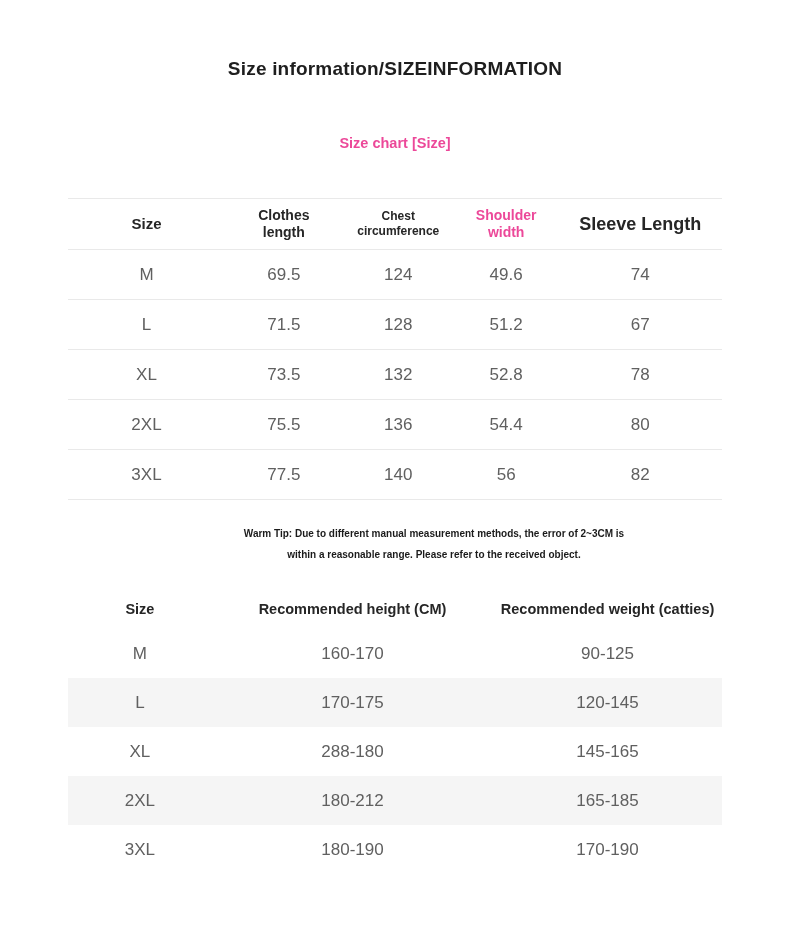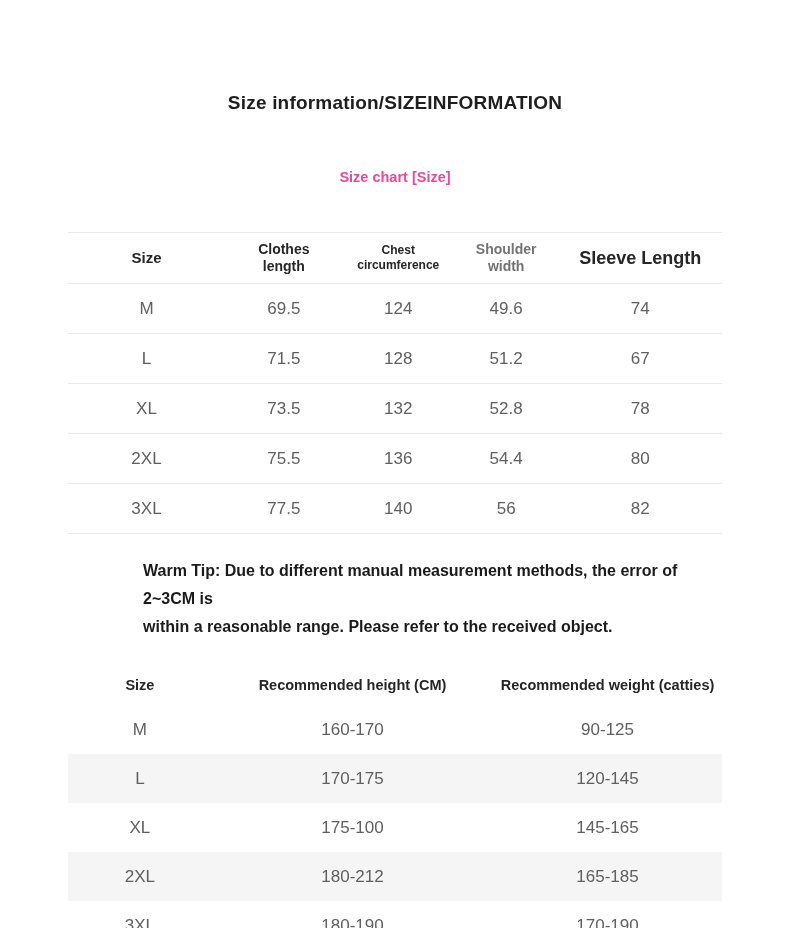"Size information/SIZEINFORMATION" .title { padding-top: 92px -> 58px }
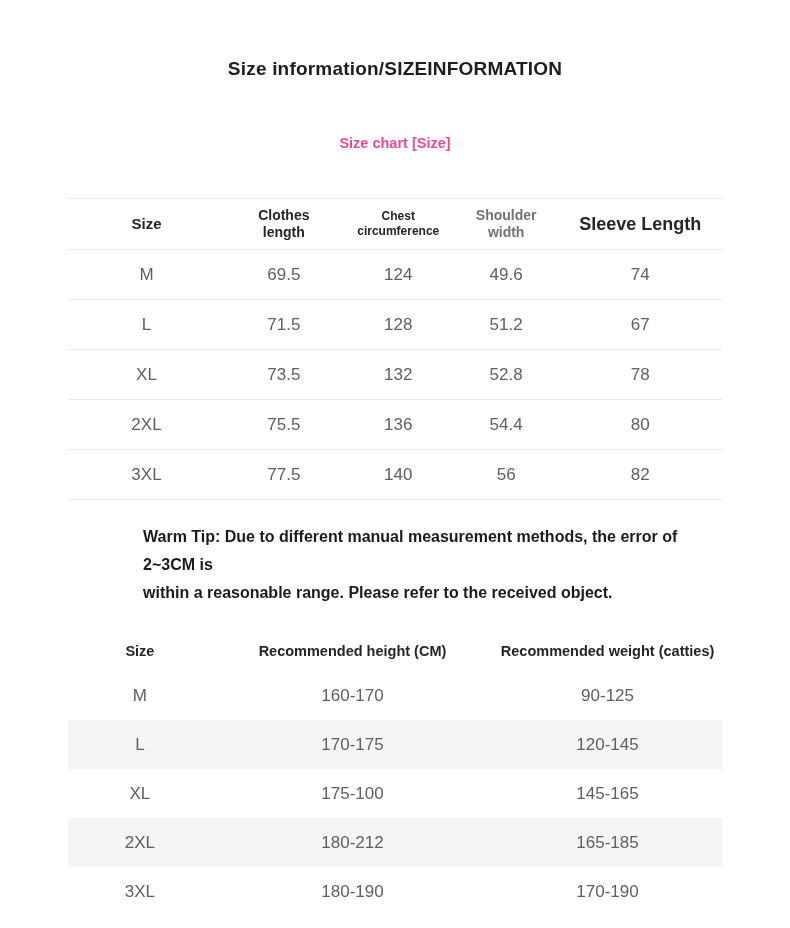"Shoulder" .muted { color: #737373 -> #ec4899 }
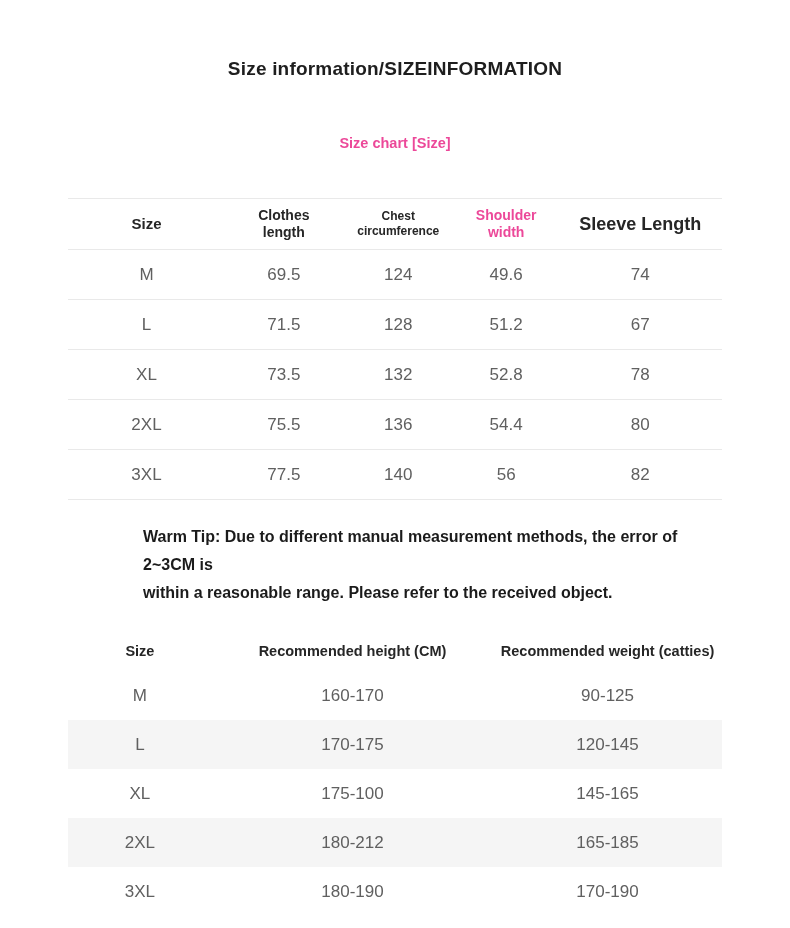"Warm Tip: Due to different" .tip { font-size: 16px -> 10px; line-height: 28px -> 21px; text-align: none -> center }
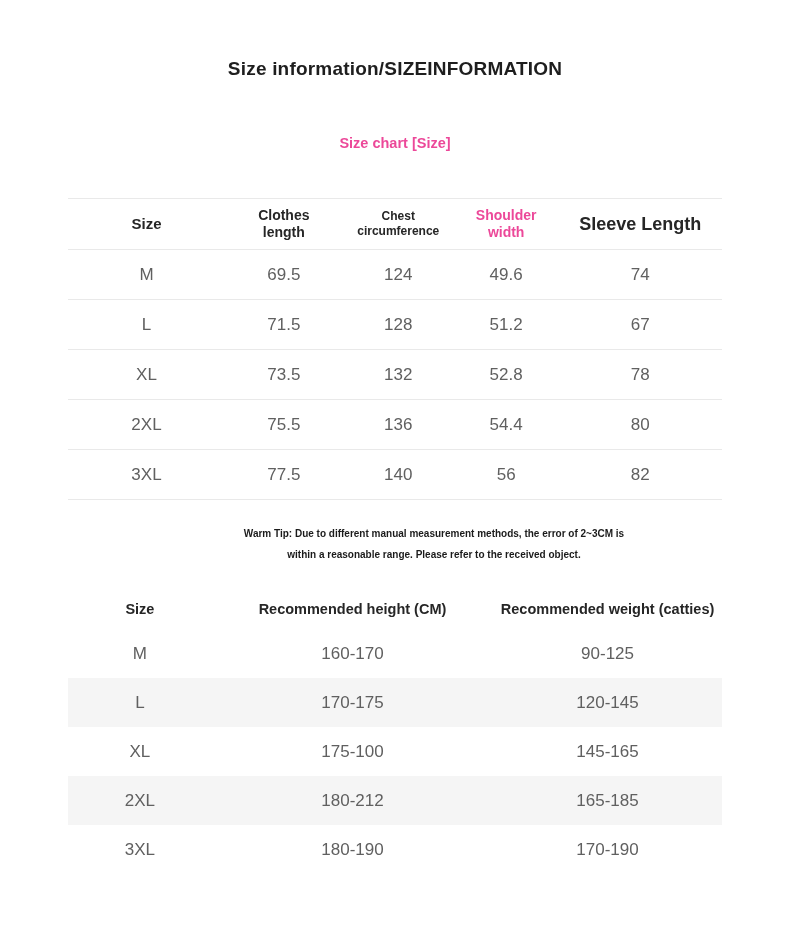"175-100" td { text: 175-100 -> 288-180 }
